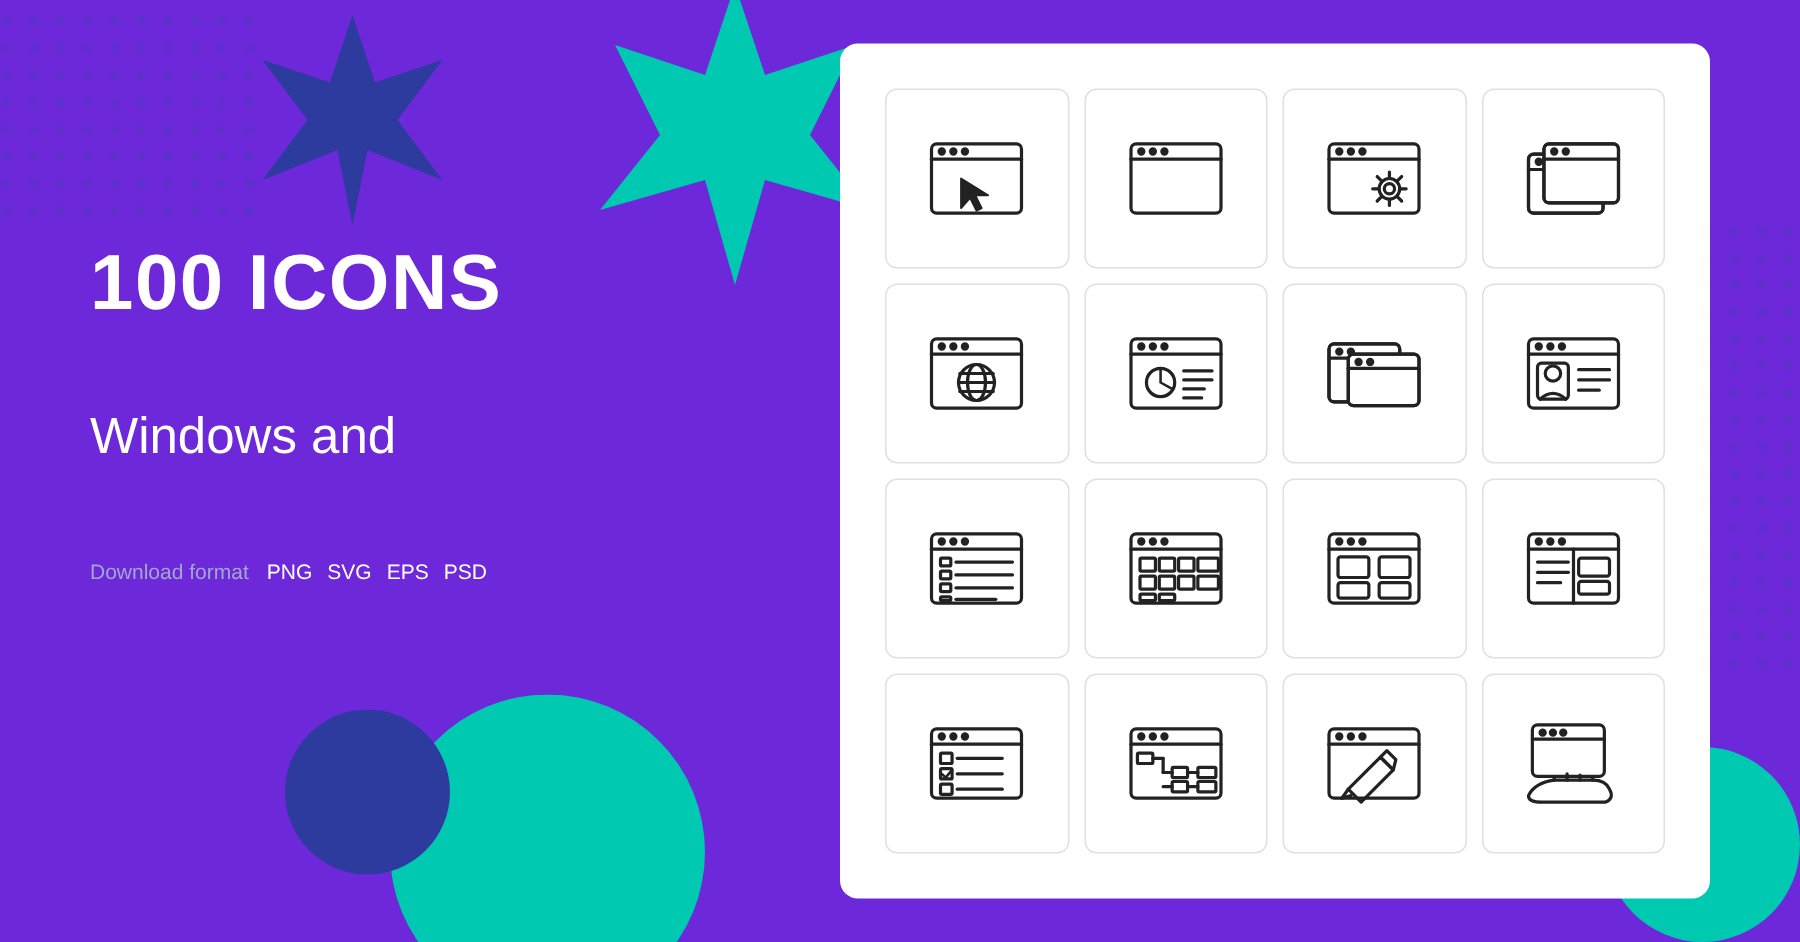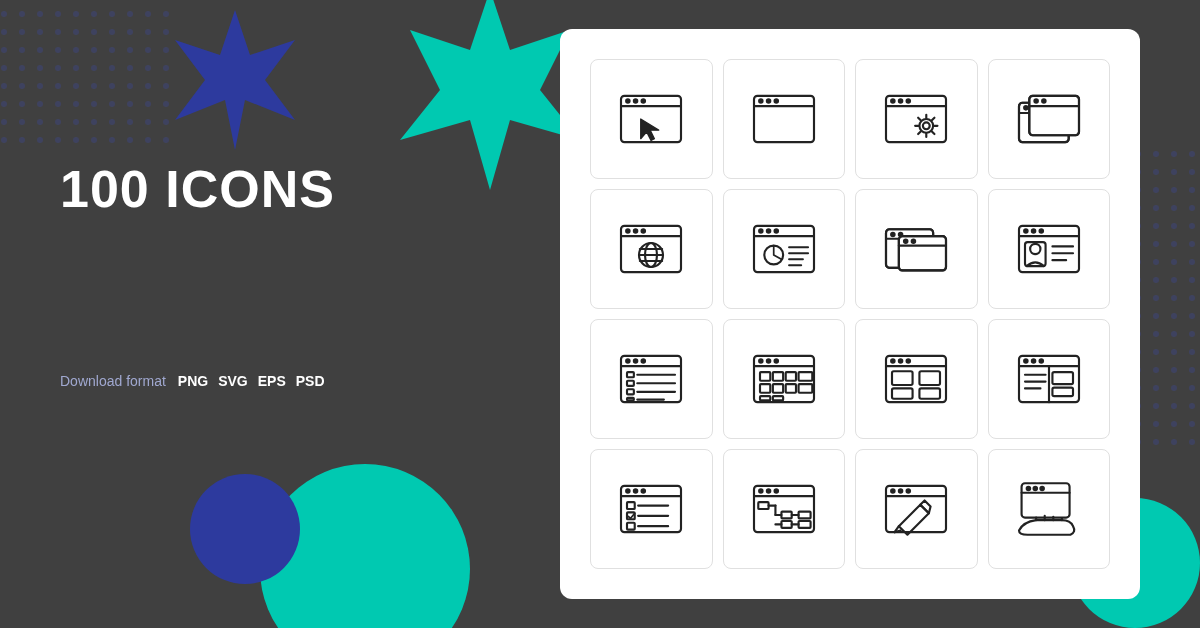"100 ICONS" .container { background-color: #404040 -> #6d28d9 }
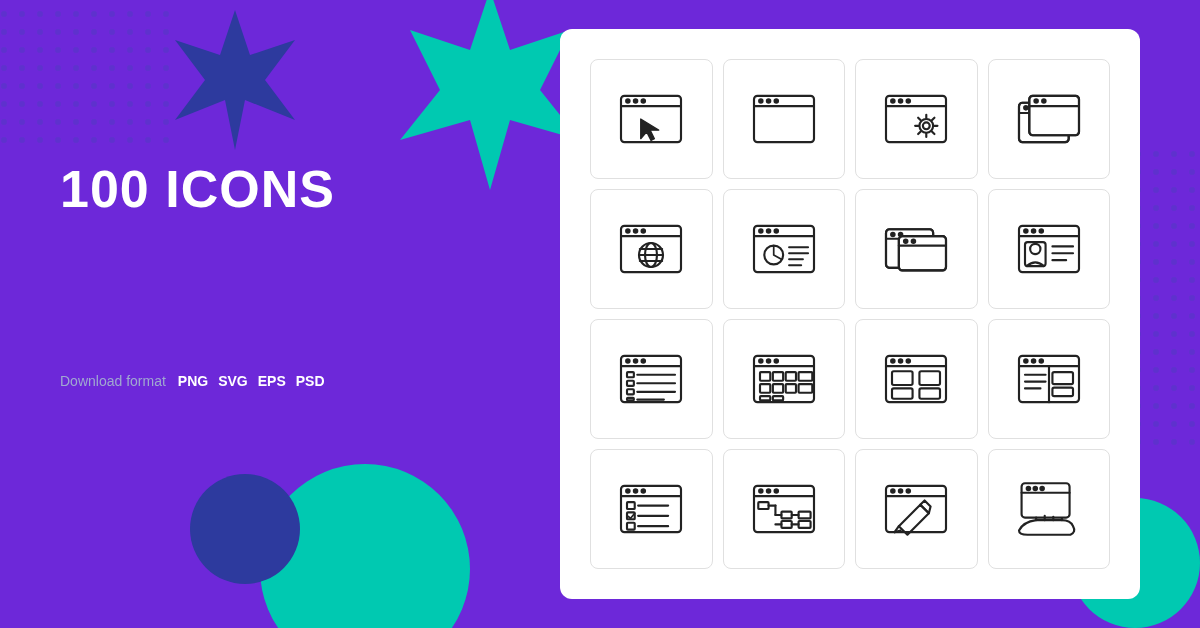"Windows and" span { html: none -> <span>Windows and</span> }
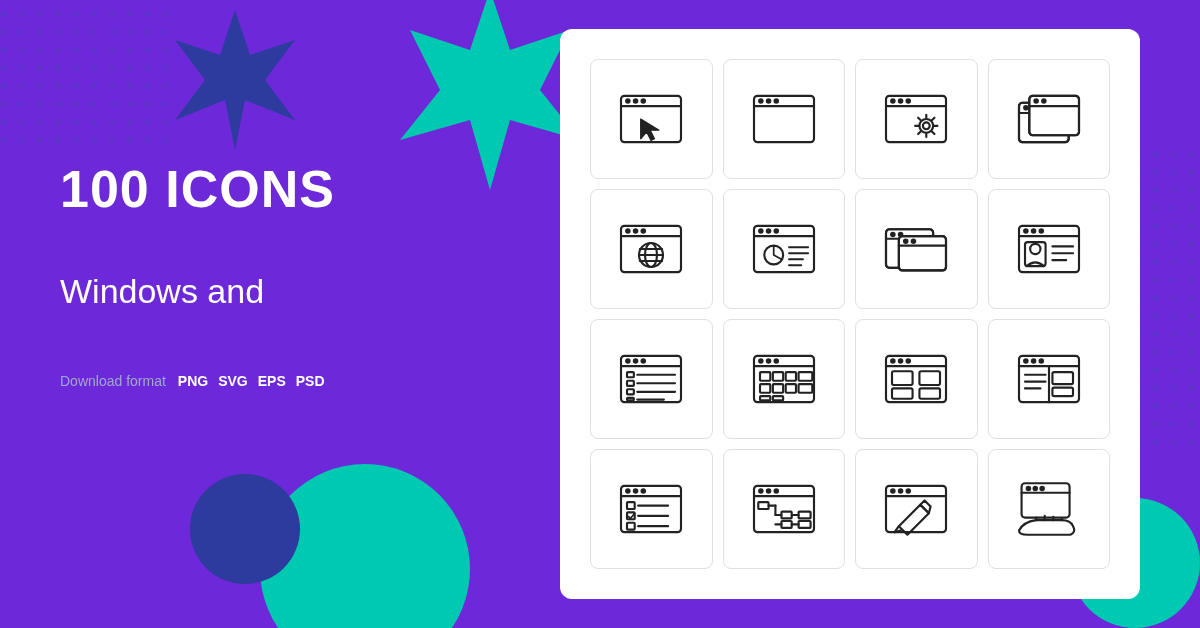"PNG" .format-tag { font-weight: 700 -> 400 }
